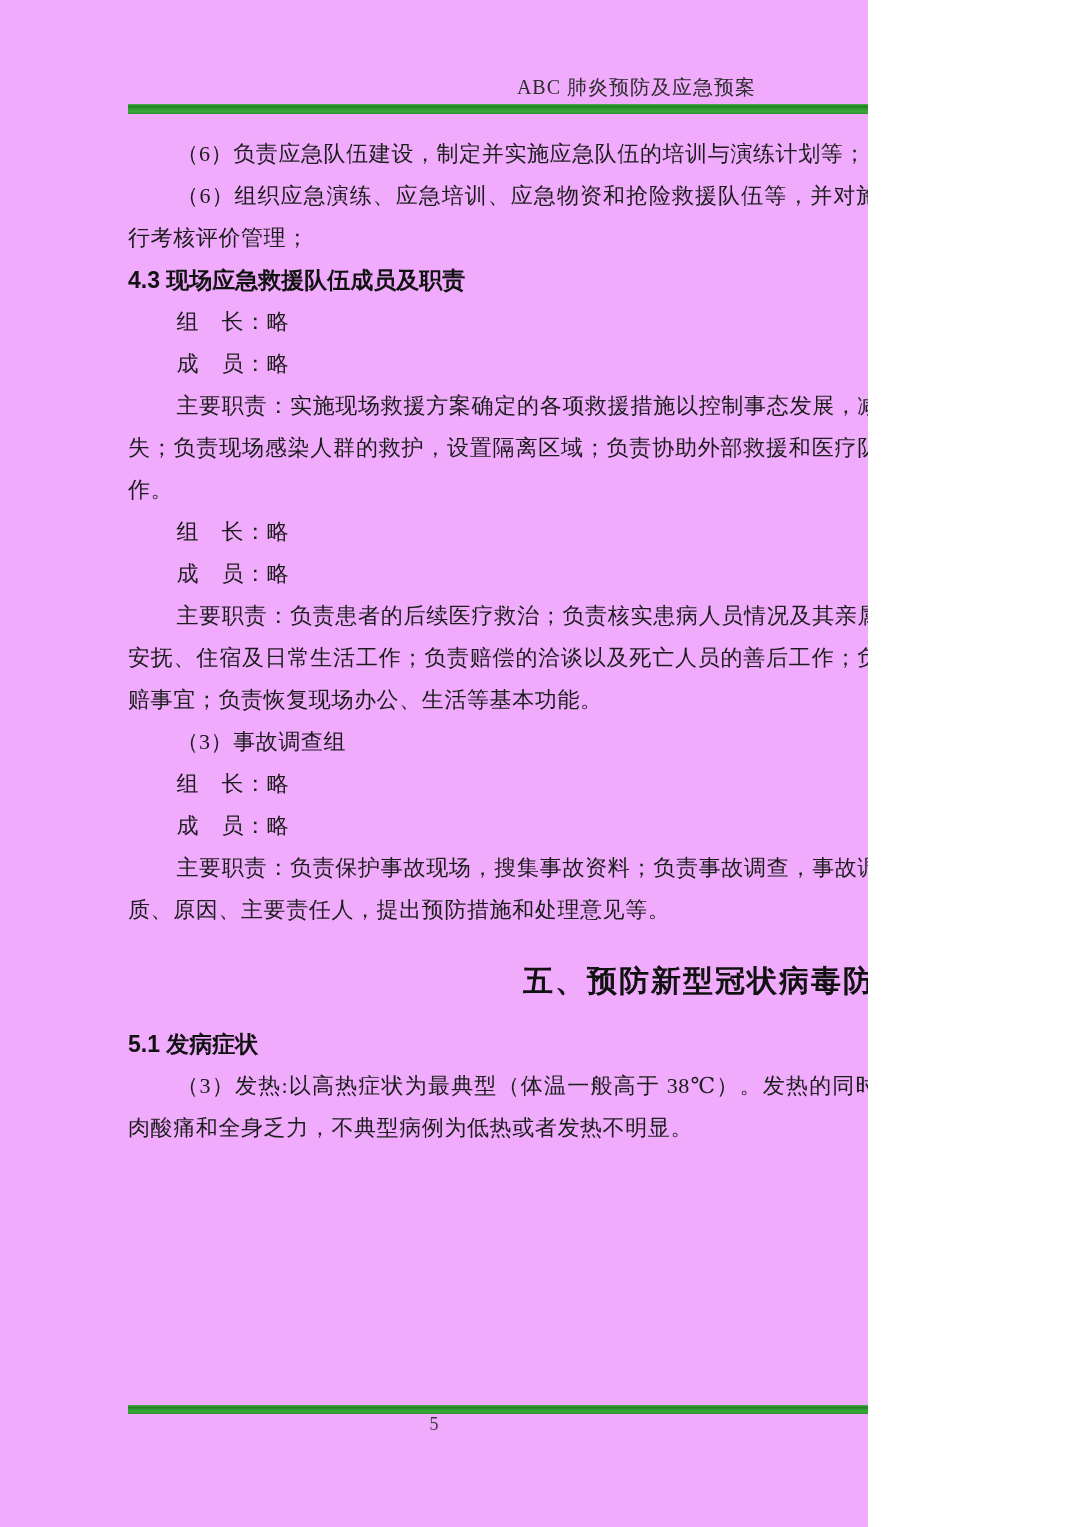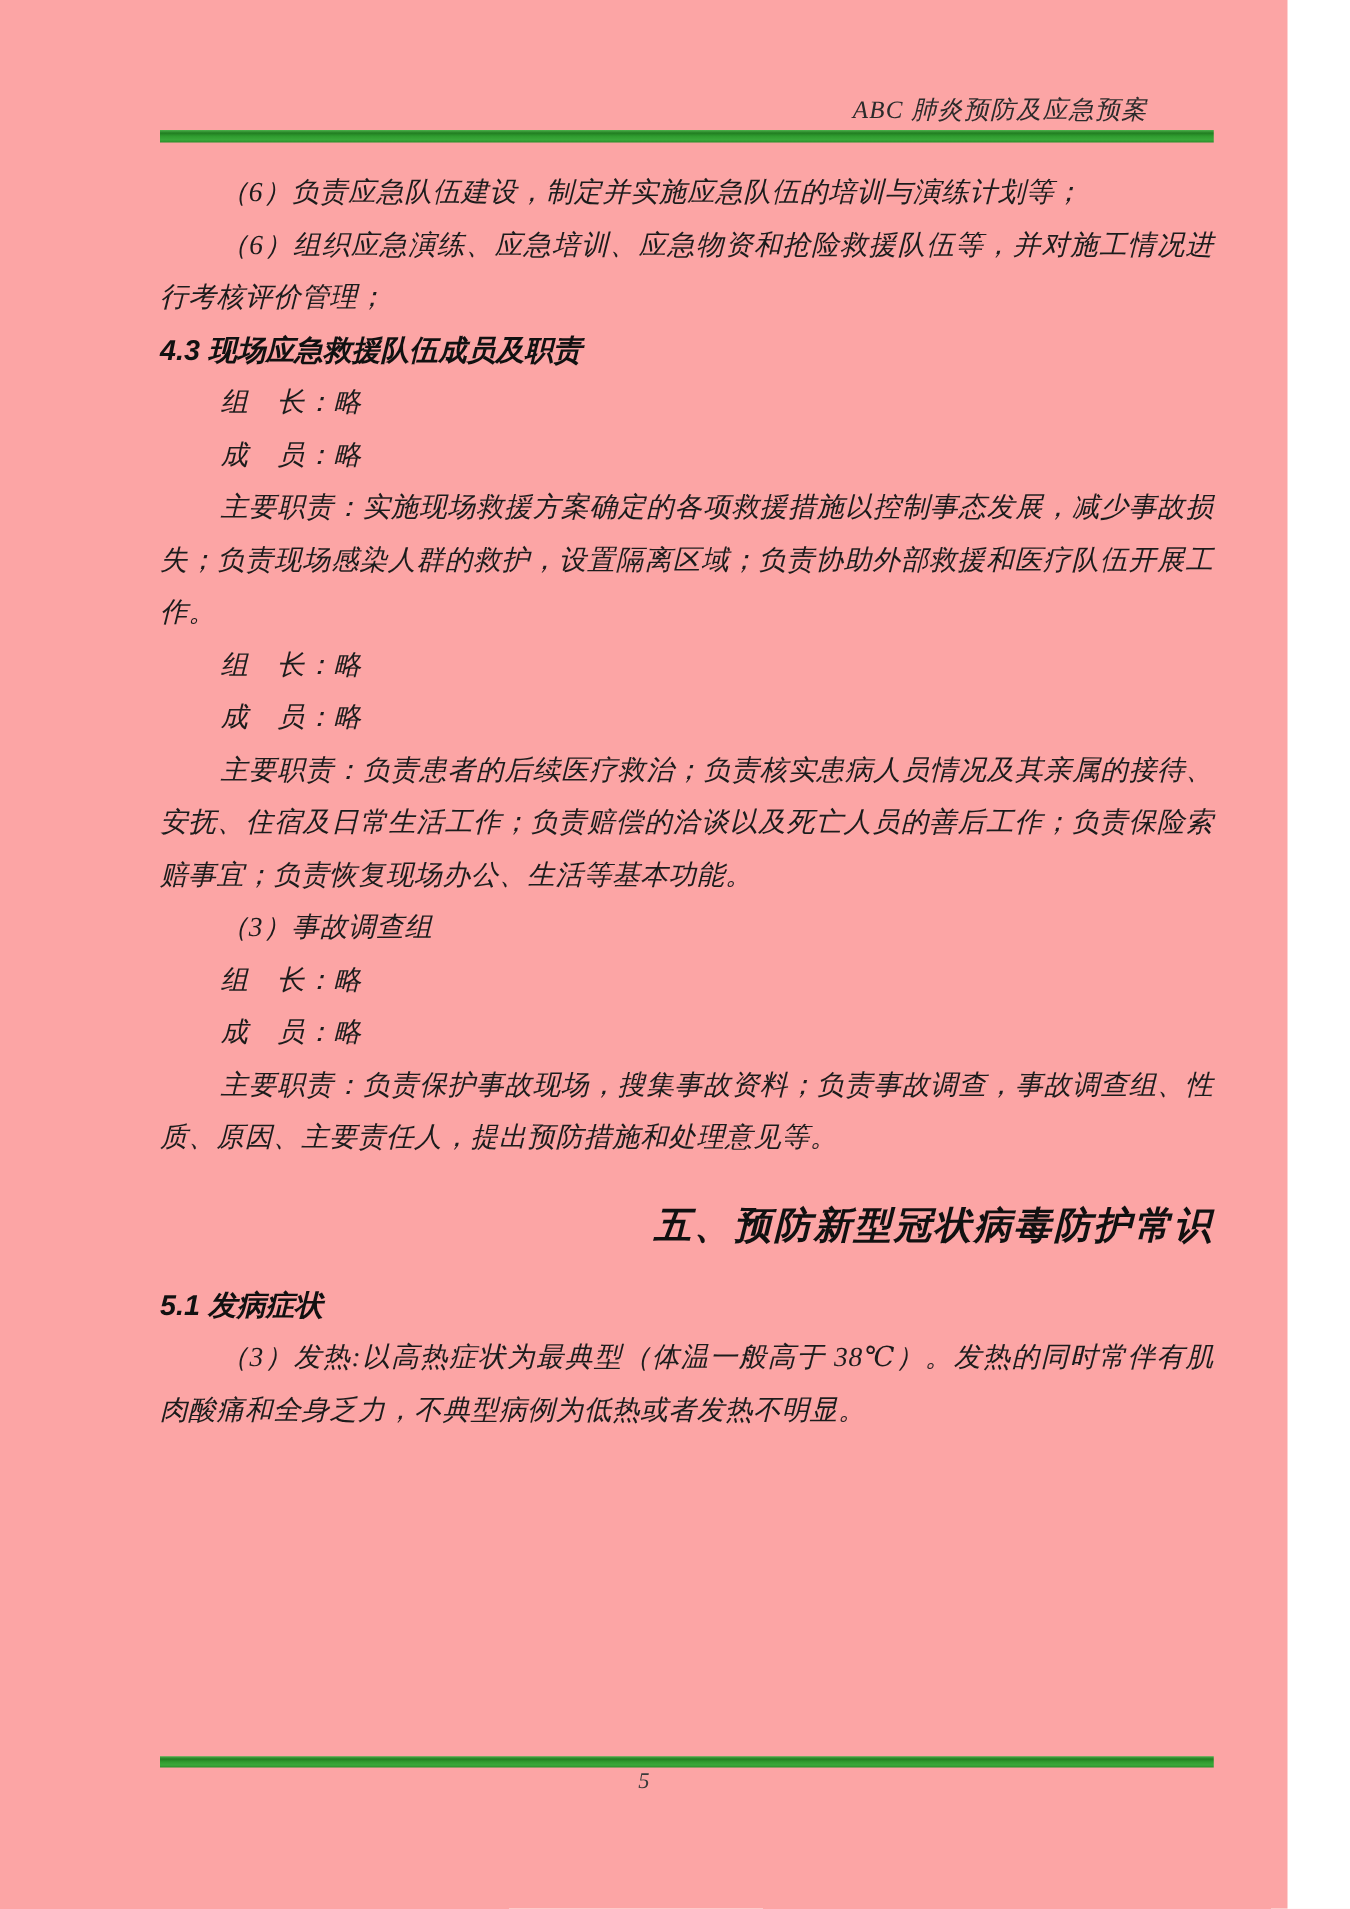"ABC 肺炎预防及应急预案" .page { background: #fca5a5 -> #f0abfc; font-style: italic -> none; width: 1030px -> 868px }
